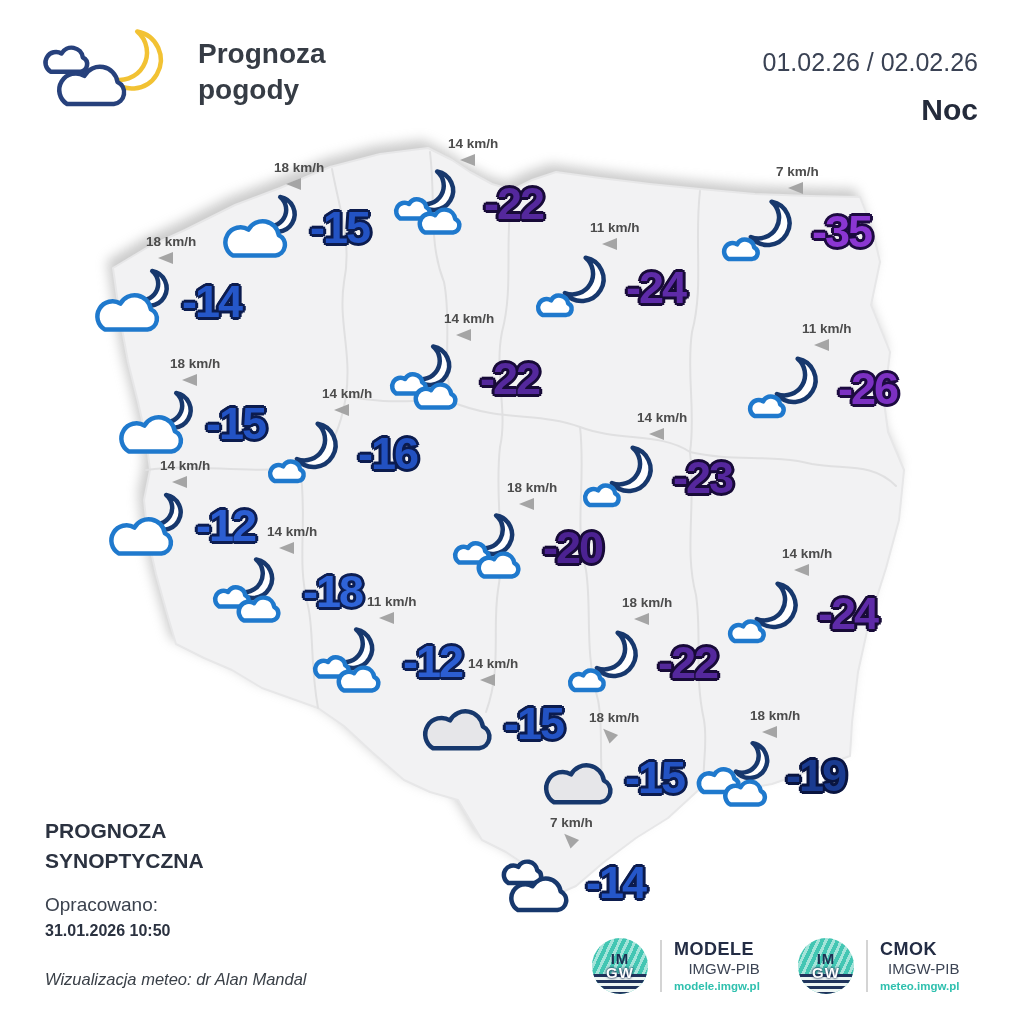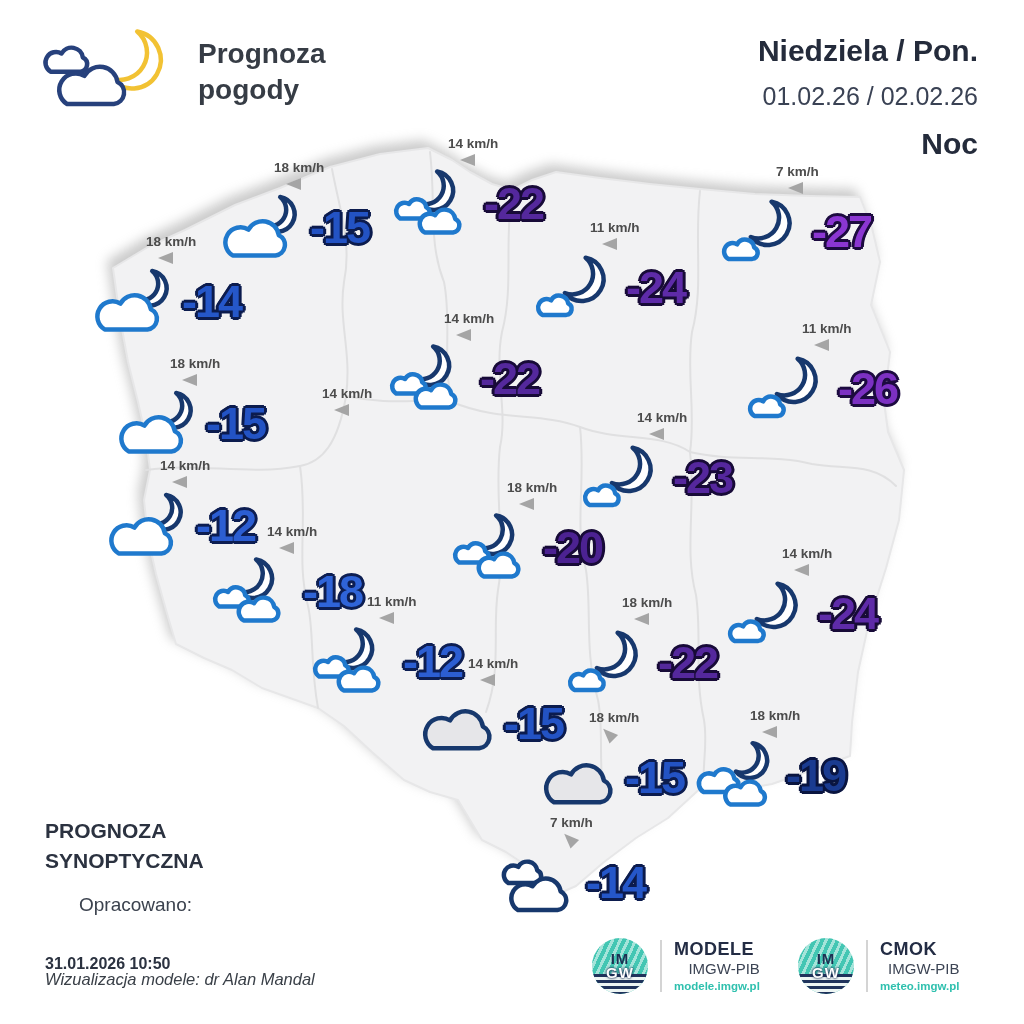"Niedziela / Pon." div.day-label { html: <div>Niedziela / Pon.</div> -> none }
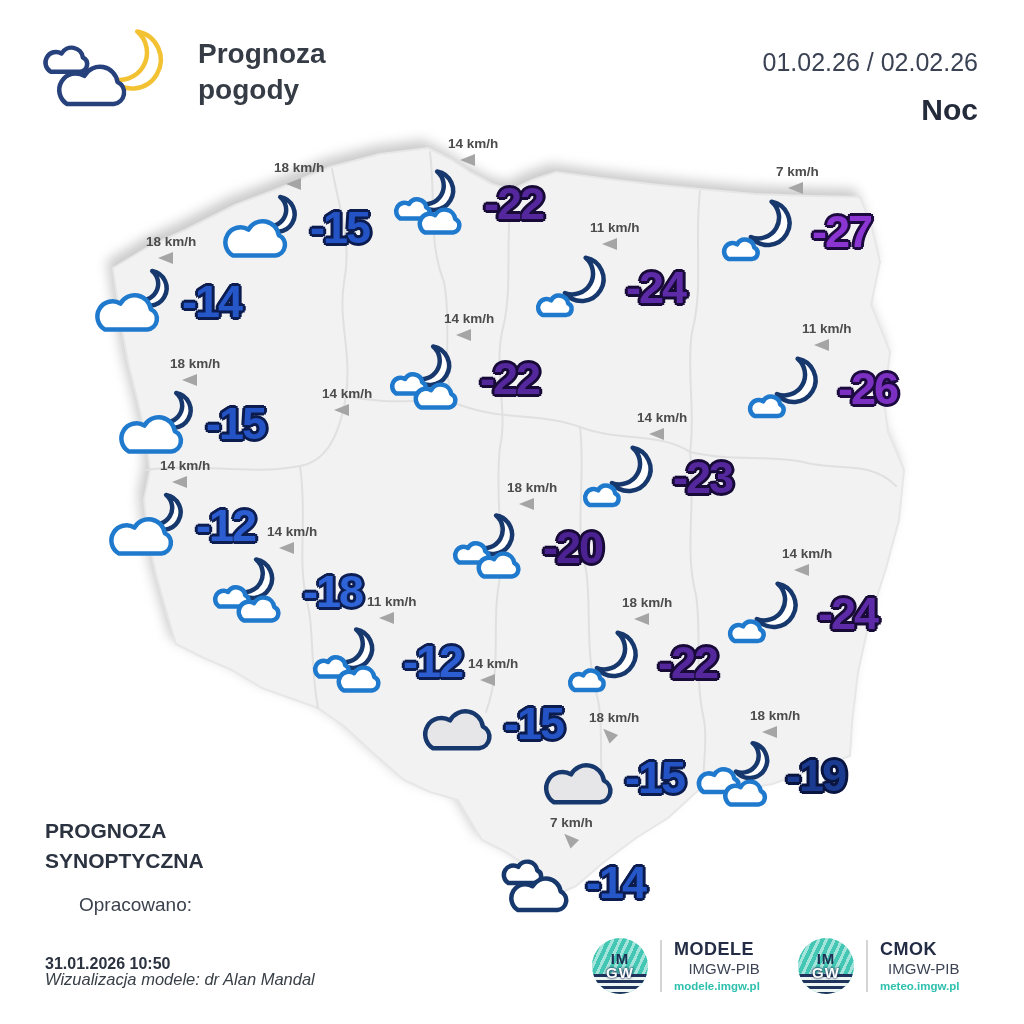"-27" span.temp { text: -27 -> -35 }
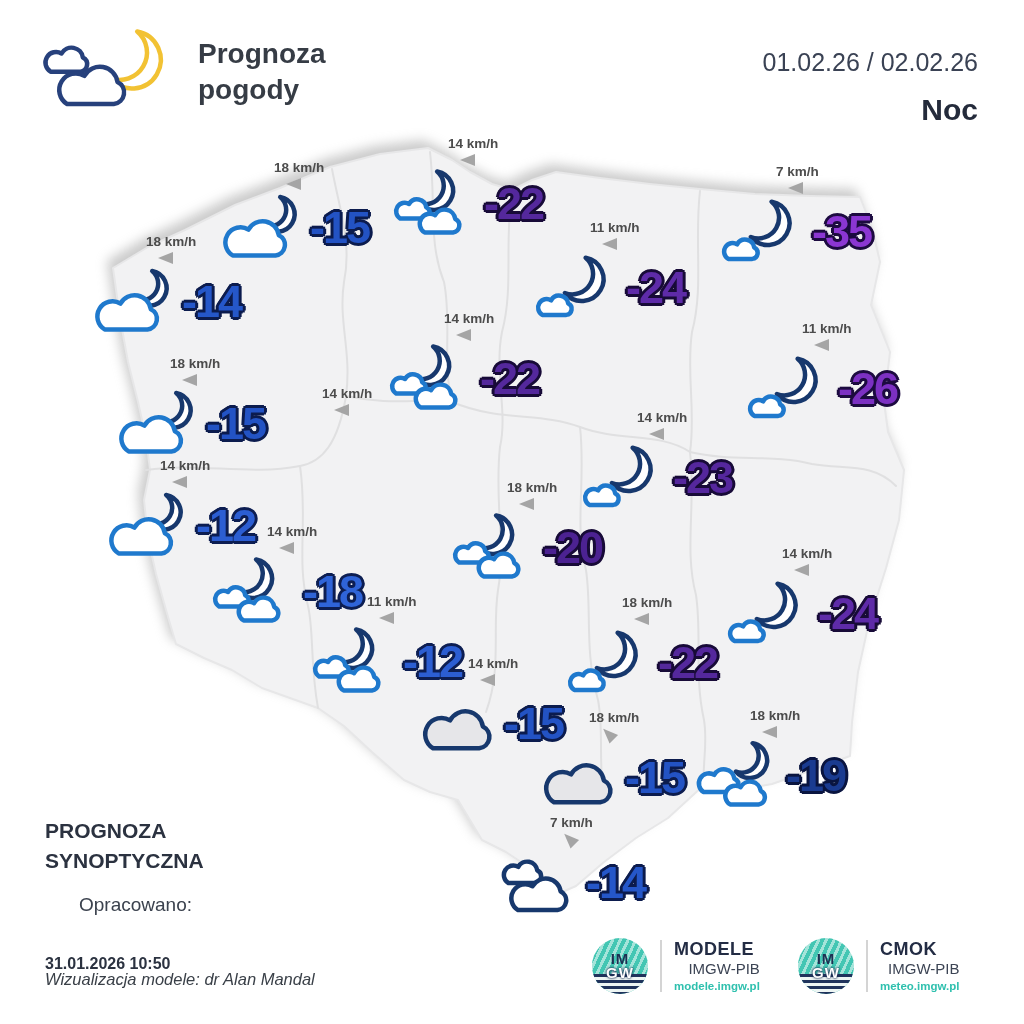"-16" div.st-row { html: none -> <div> <svg> <use></use> <use></use> </svg> <span>-16</span> </div> }
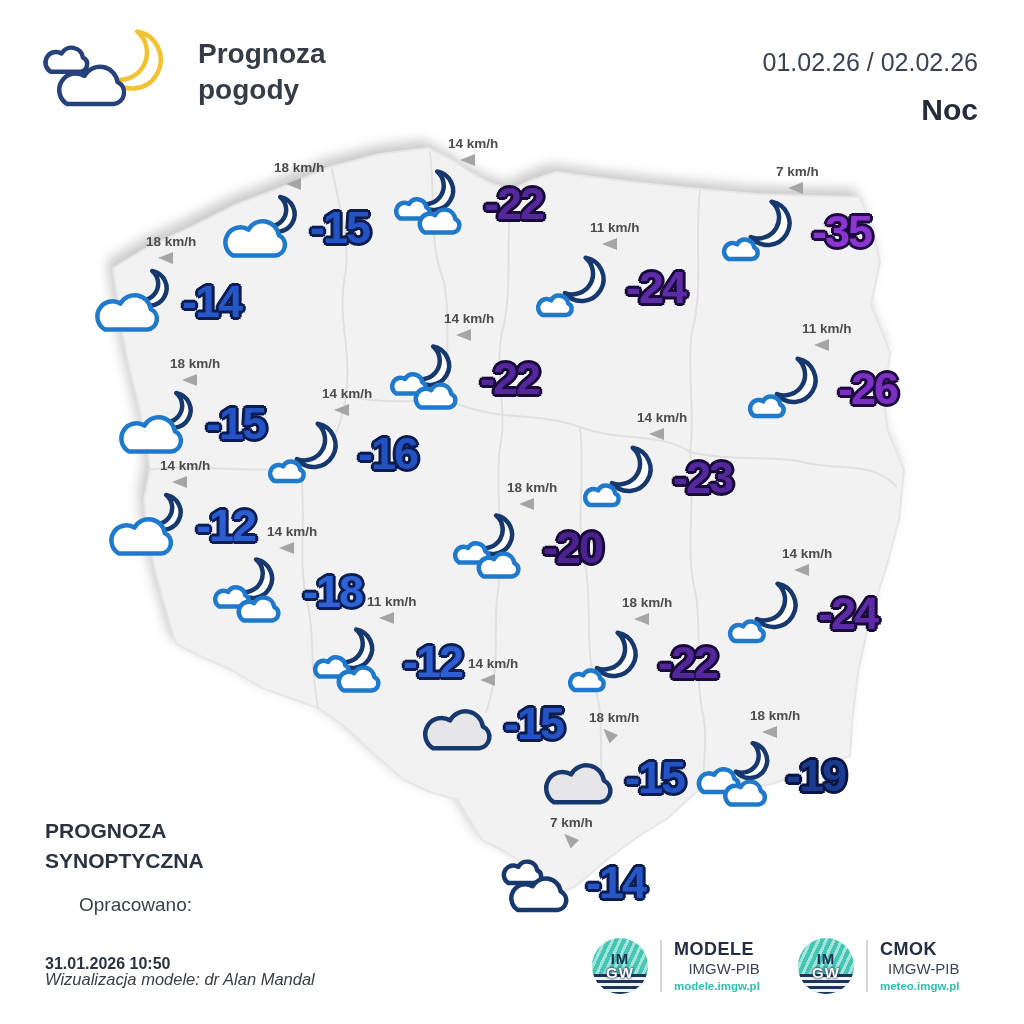"Opracowano:" .issued-label { margin-left: 34px -> none }
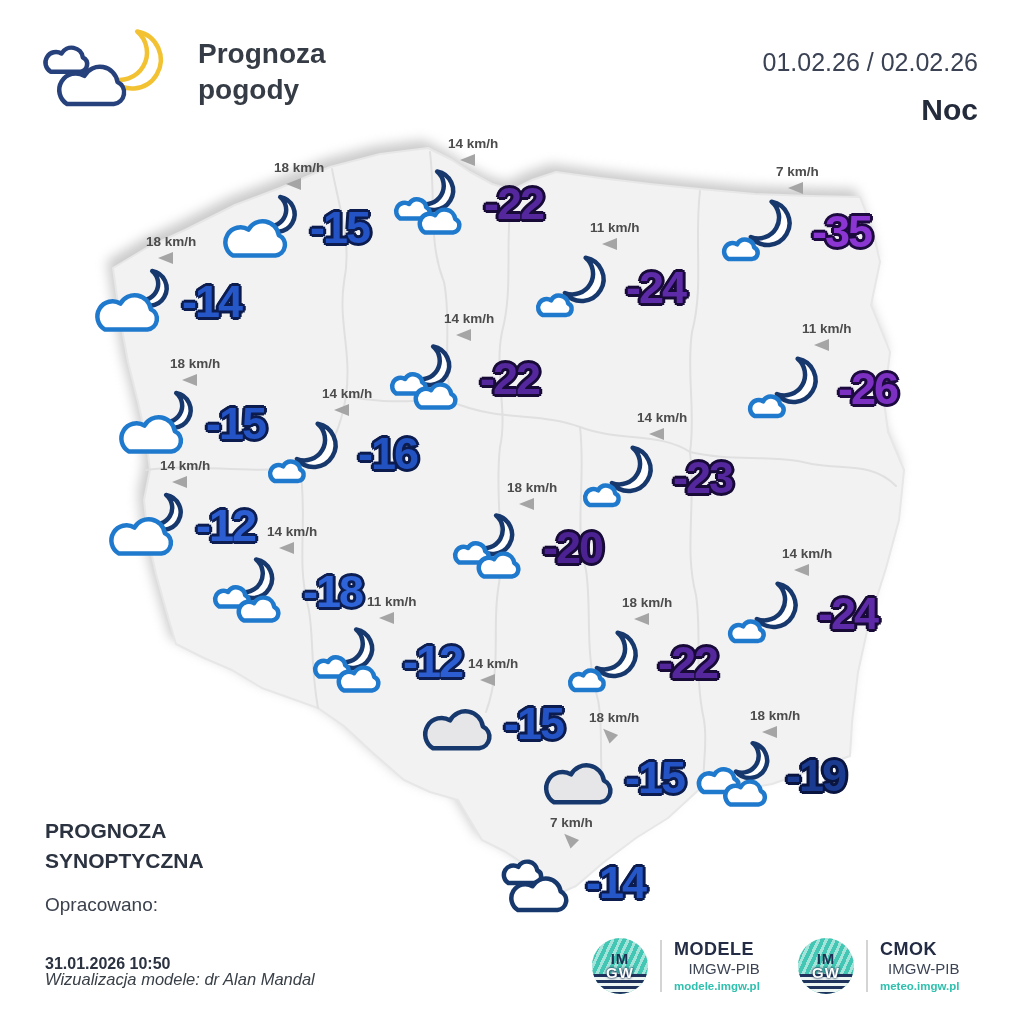"31.01.2026 10:50" .issued-dt { top: 955px -> 922px }
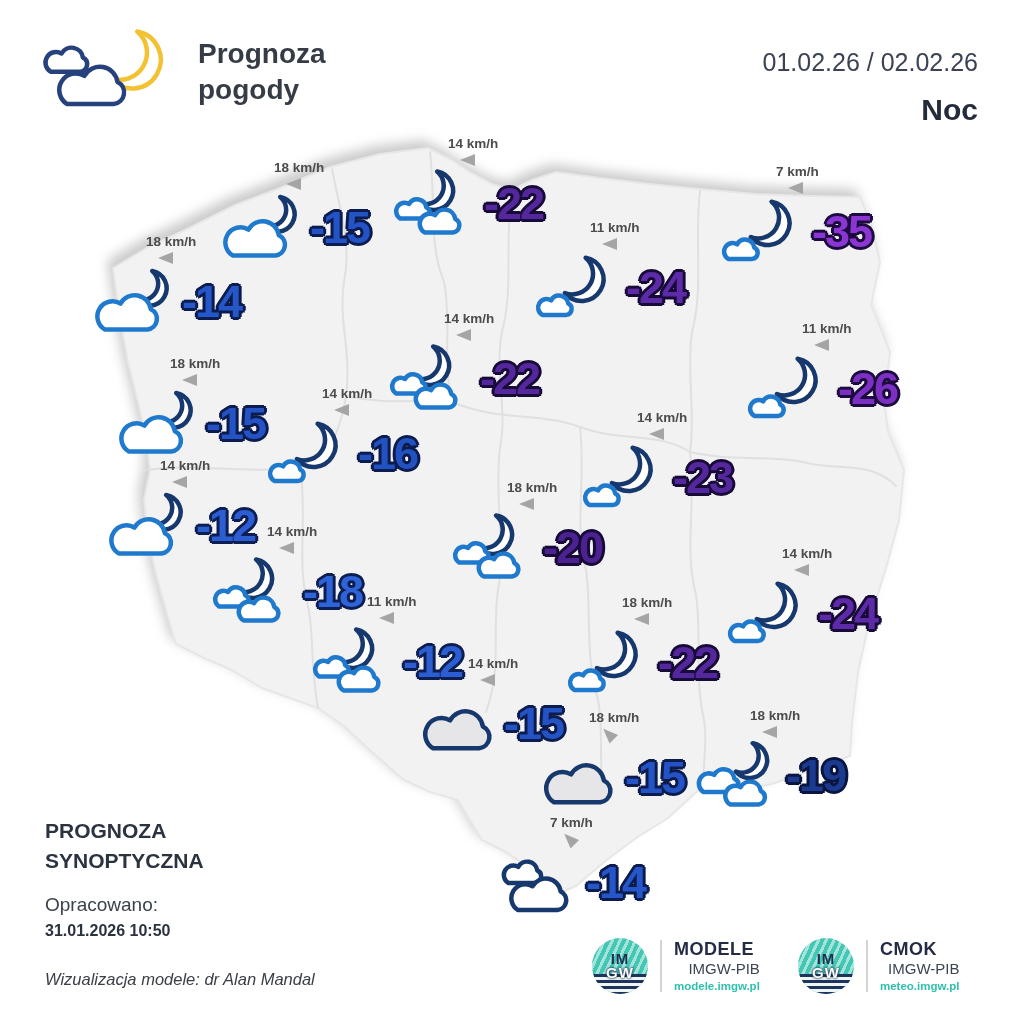"Wizualizacja modele: dr Alan Mandal" div.credit { text: modele -> meteo }
